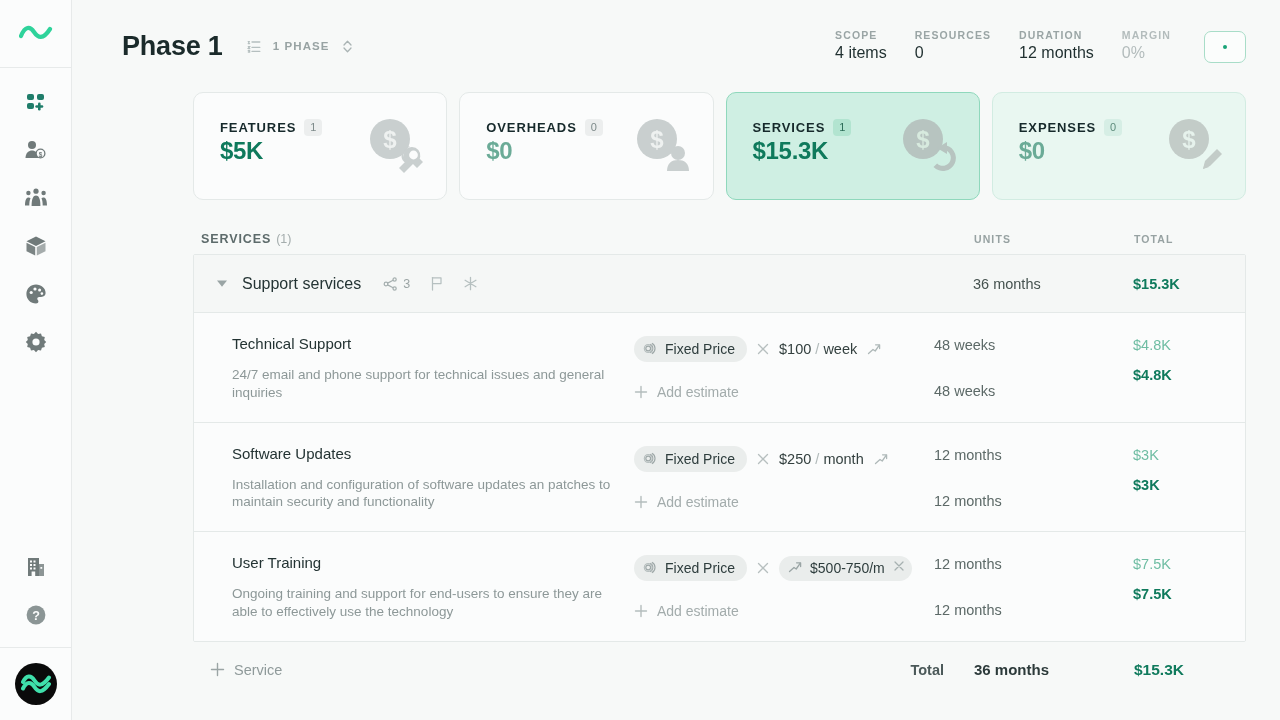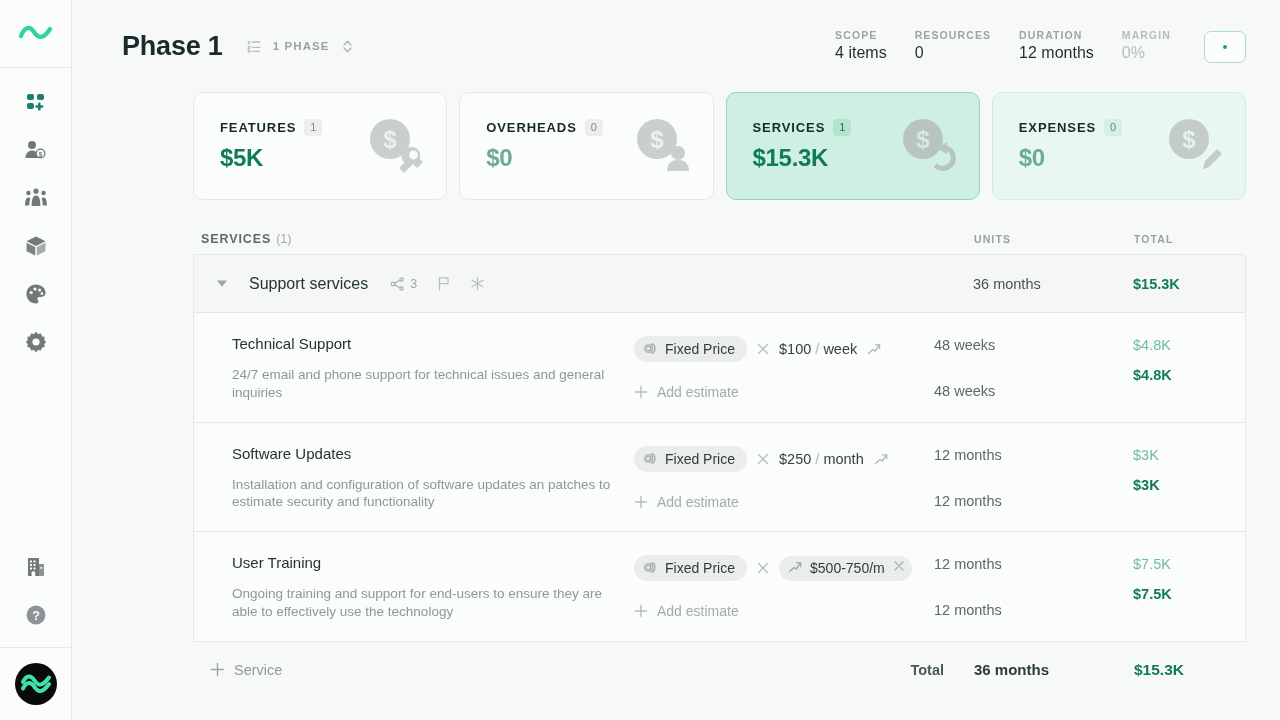"$5K" .card-value { margin-top: 8px -> 1px }
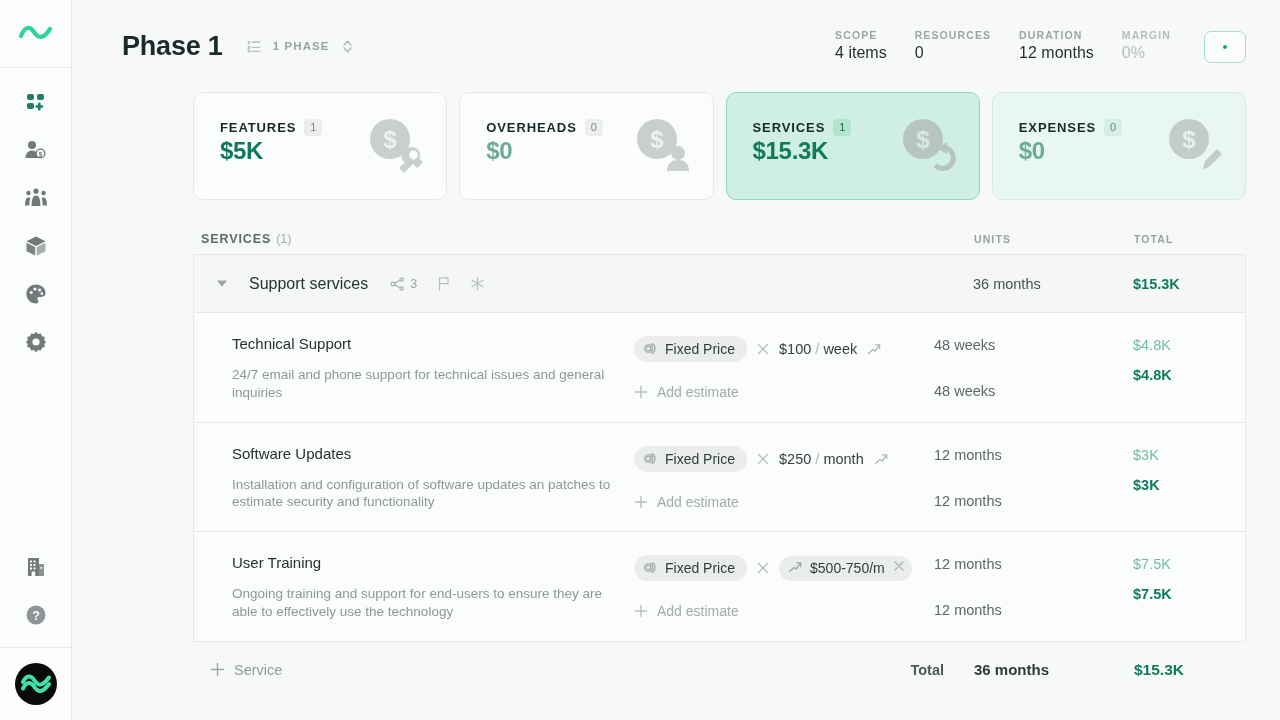"Support services" .group-name { margin-left: 16px -> 9px }
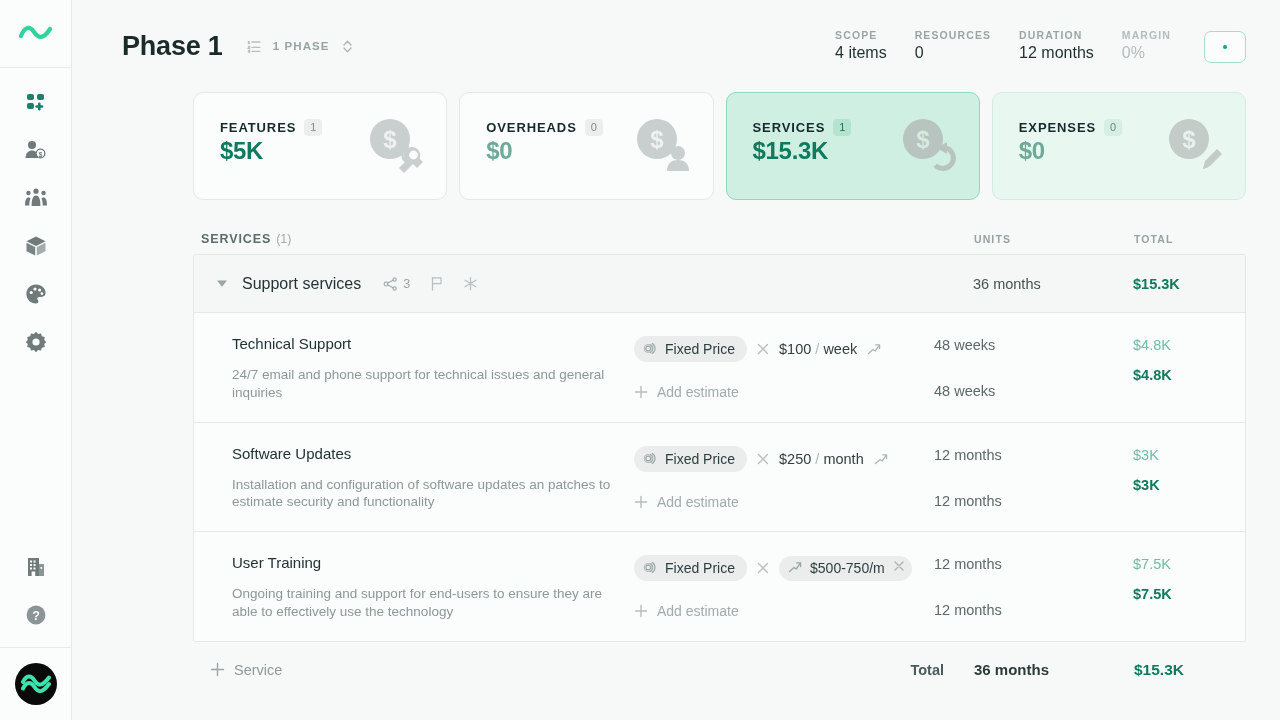"Installation and configuration of" div.item-desc { text: estimate -> maintain }
